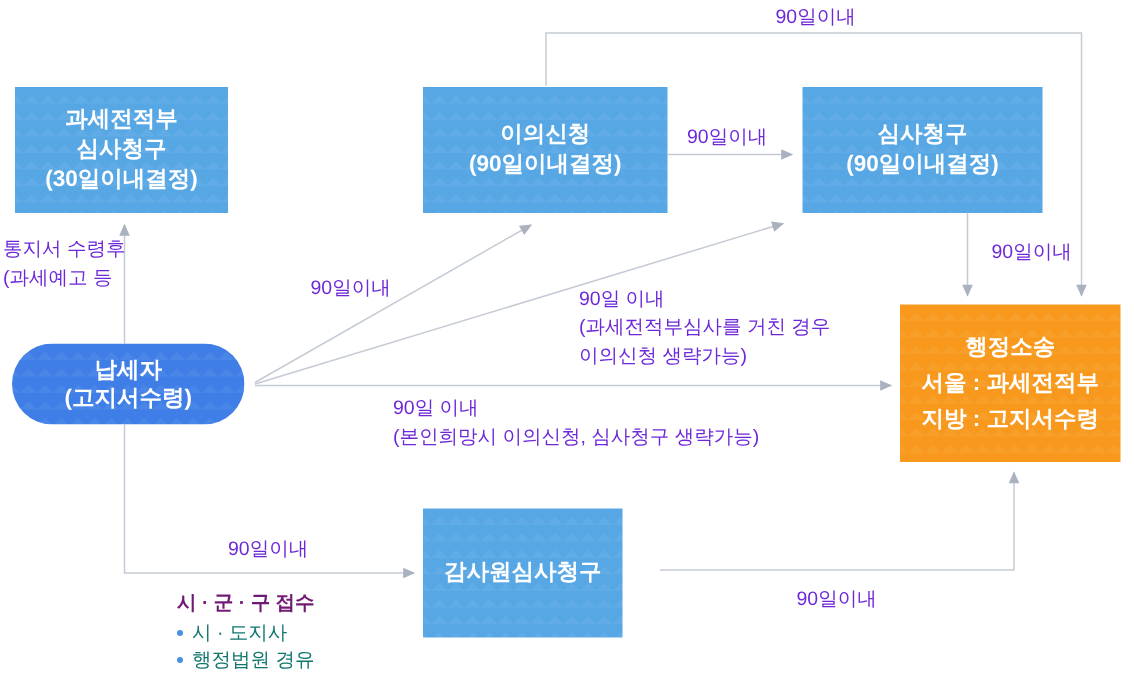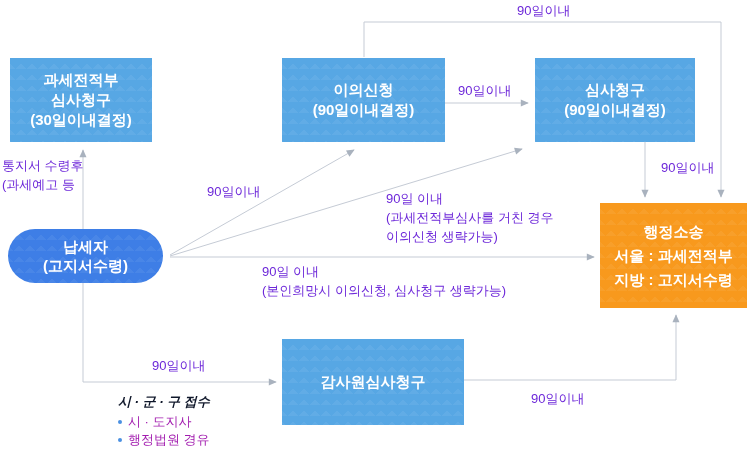"감사원심사청구" div.node { width: 182px -> 133px }
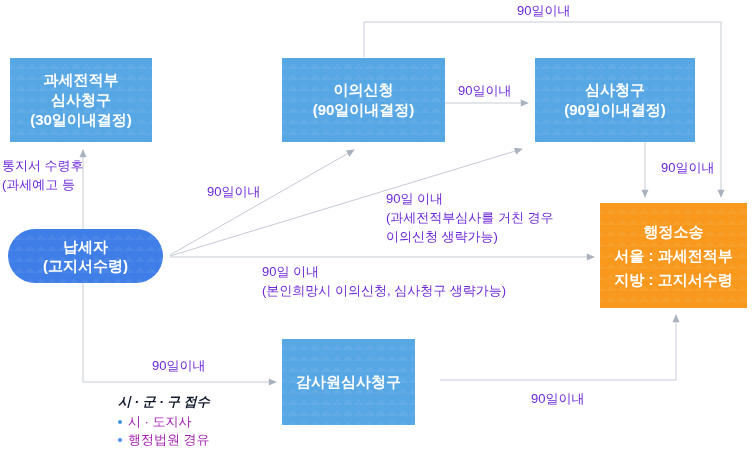"시 · 군 · 구" .fn-title { color: #0f172a -> #701a75; font-style: italic -> none }
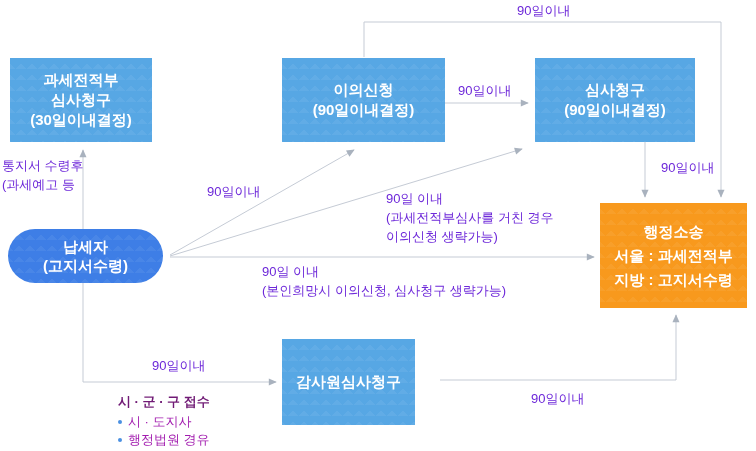"시 · 도지사" .fn-item { color: #a21caf -> #0f766e }
